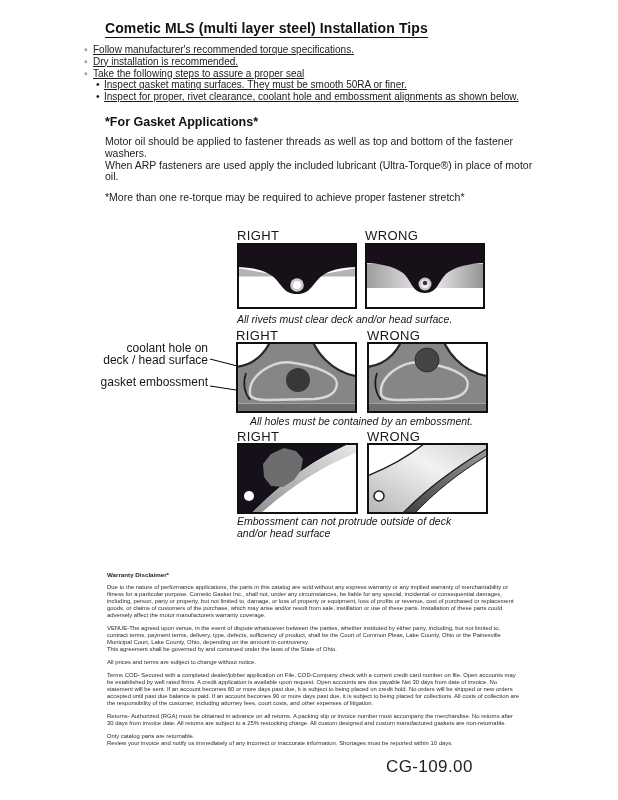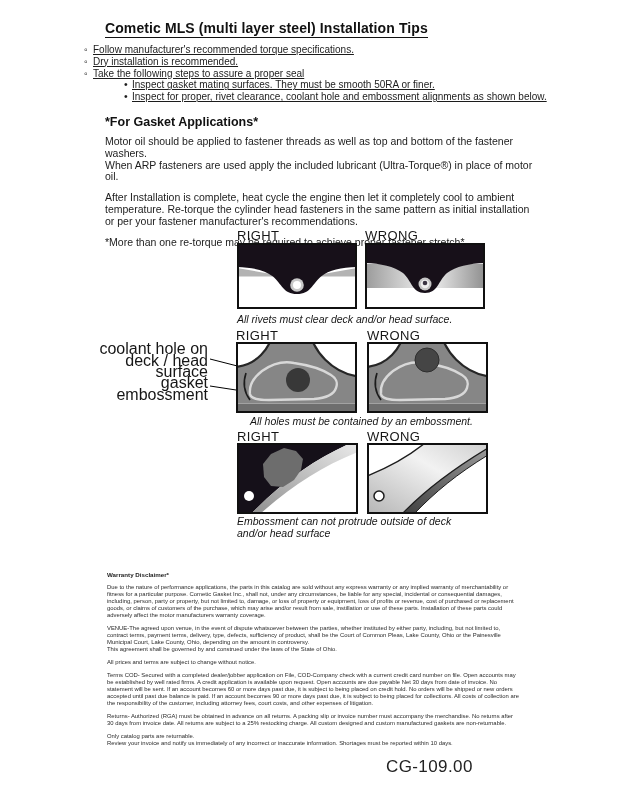"Inspect gasket mating surfaces. They" .subbullet { margin-left: 40px -> 12px }
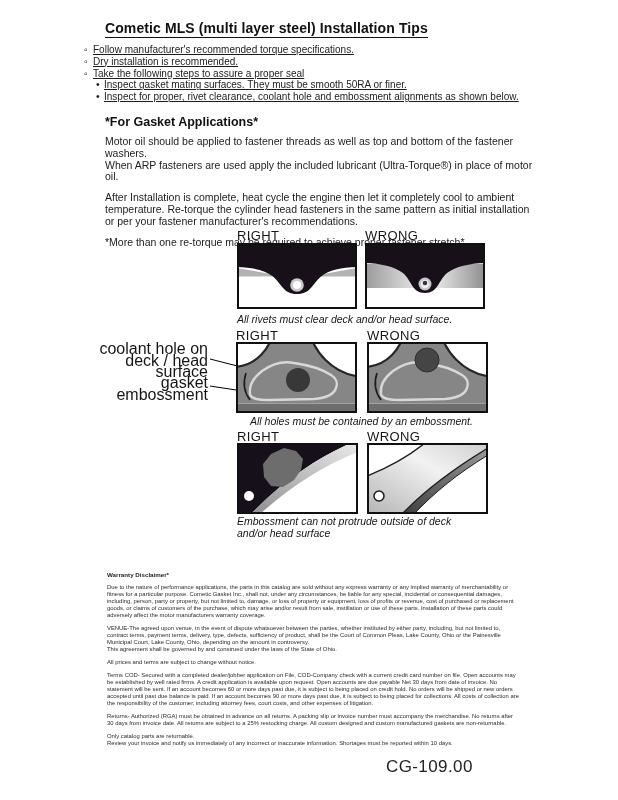"After Installation is complete, heat" p { html: <p>After Installation is complete, heat cycle the engine then let it completely cool to ambient temperature. Re-torque the cylinder head fasteners in the same pattern as initial installation or per your fastener manufacturer's recommendations.</p> -> none }
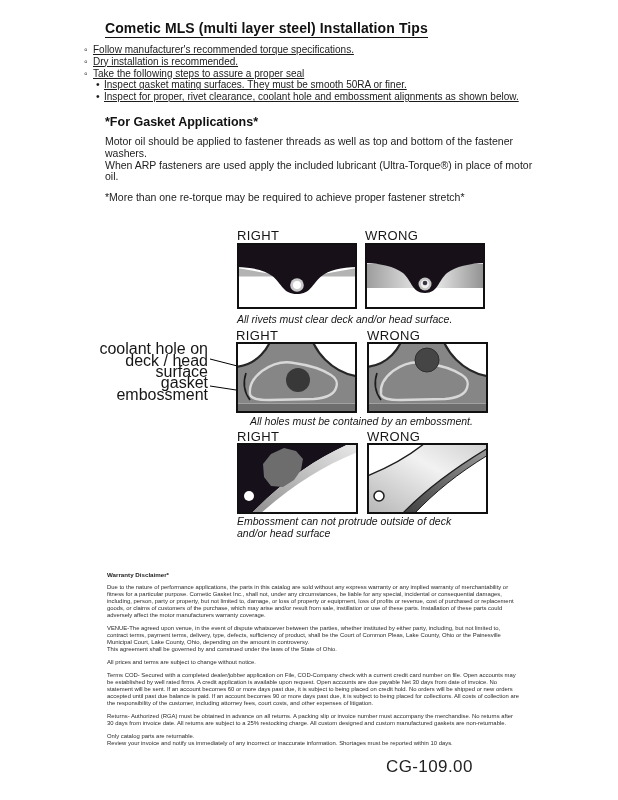"coolant hole on" .ptr-label { font-size: 16px -> 12px }
